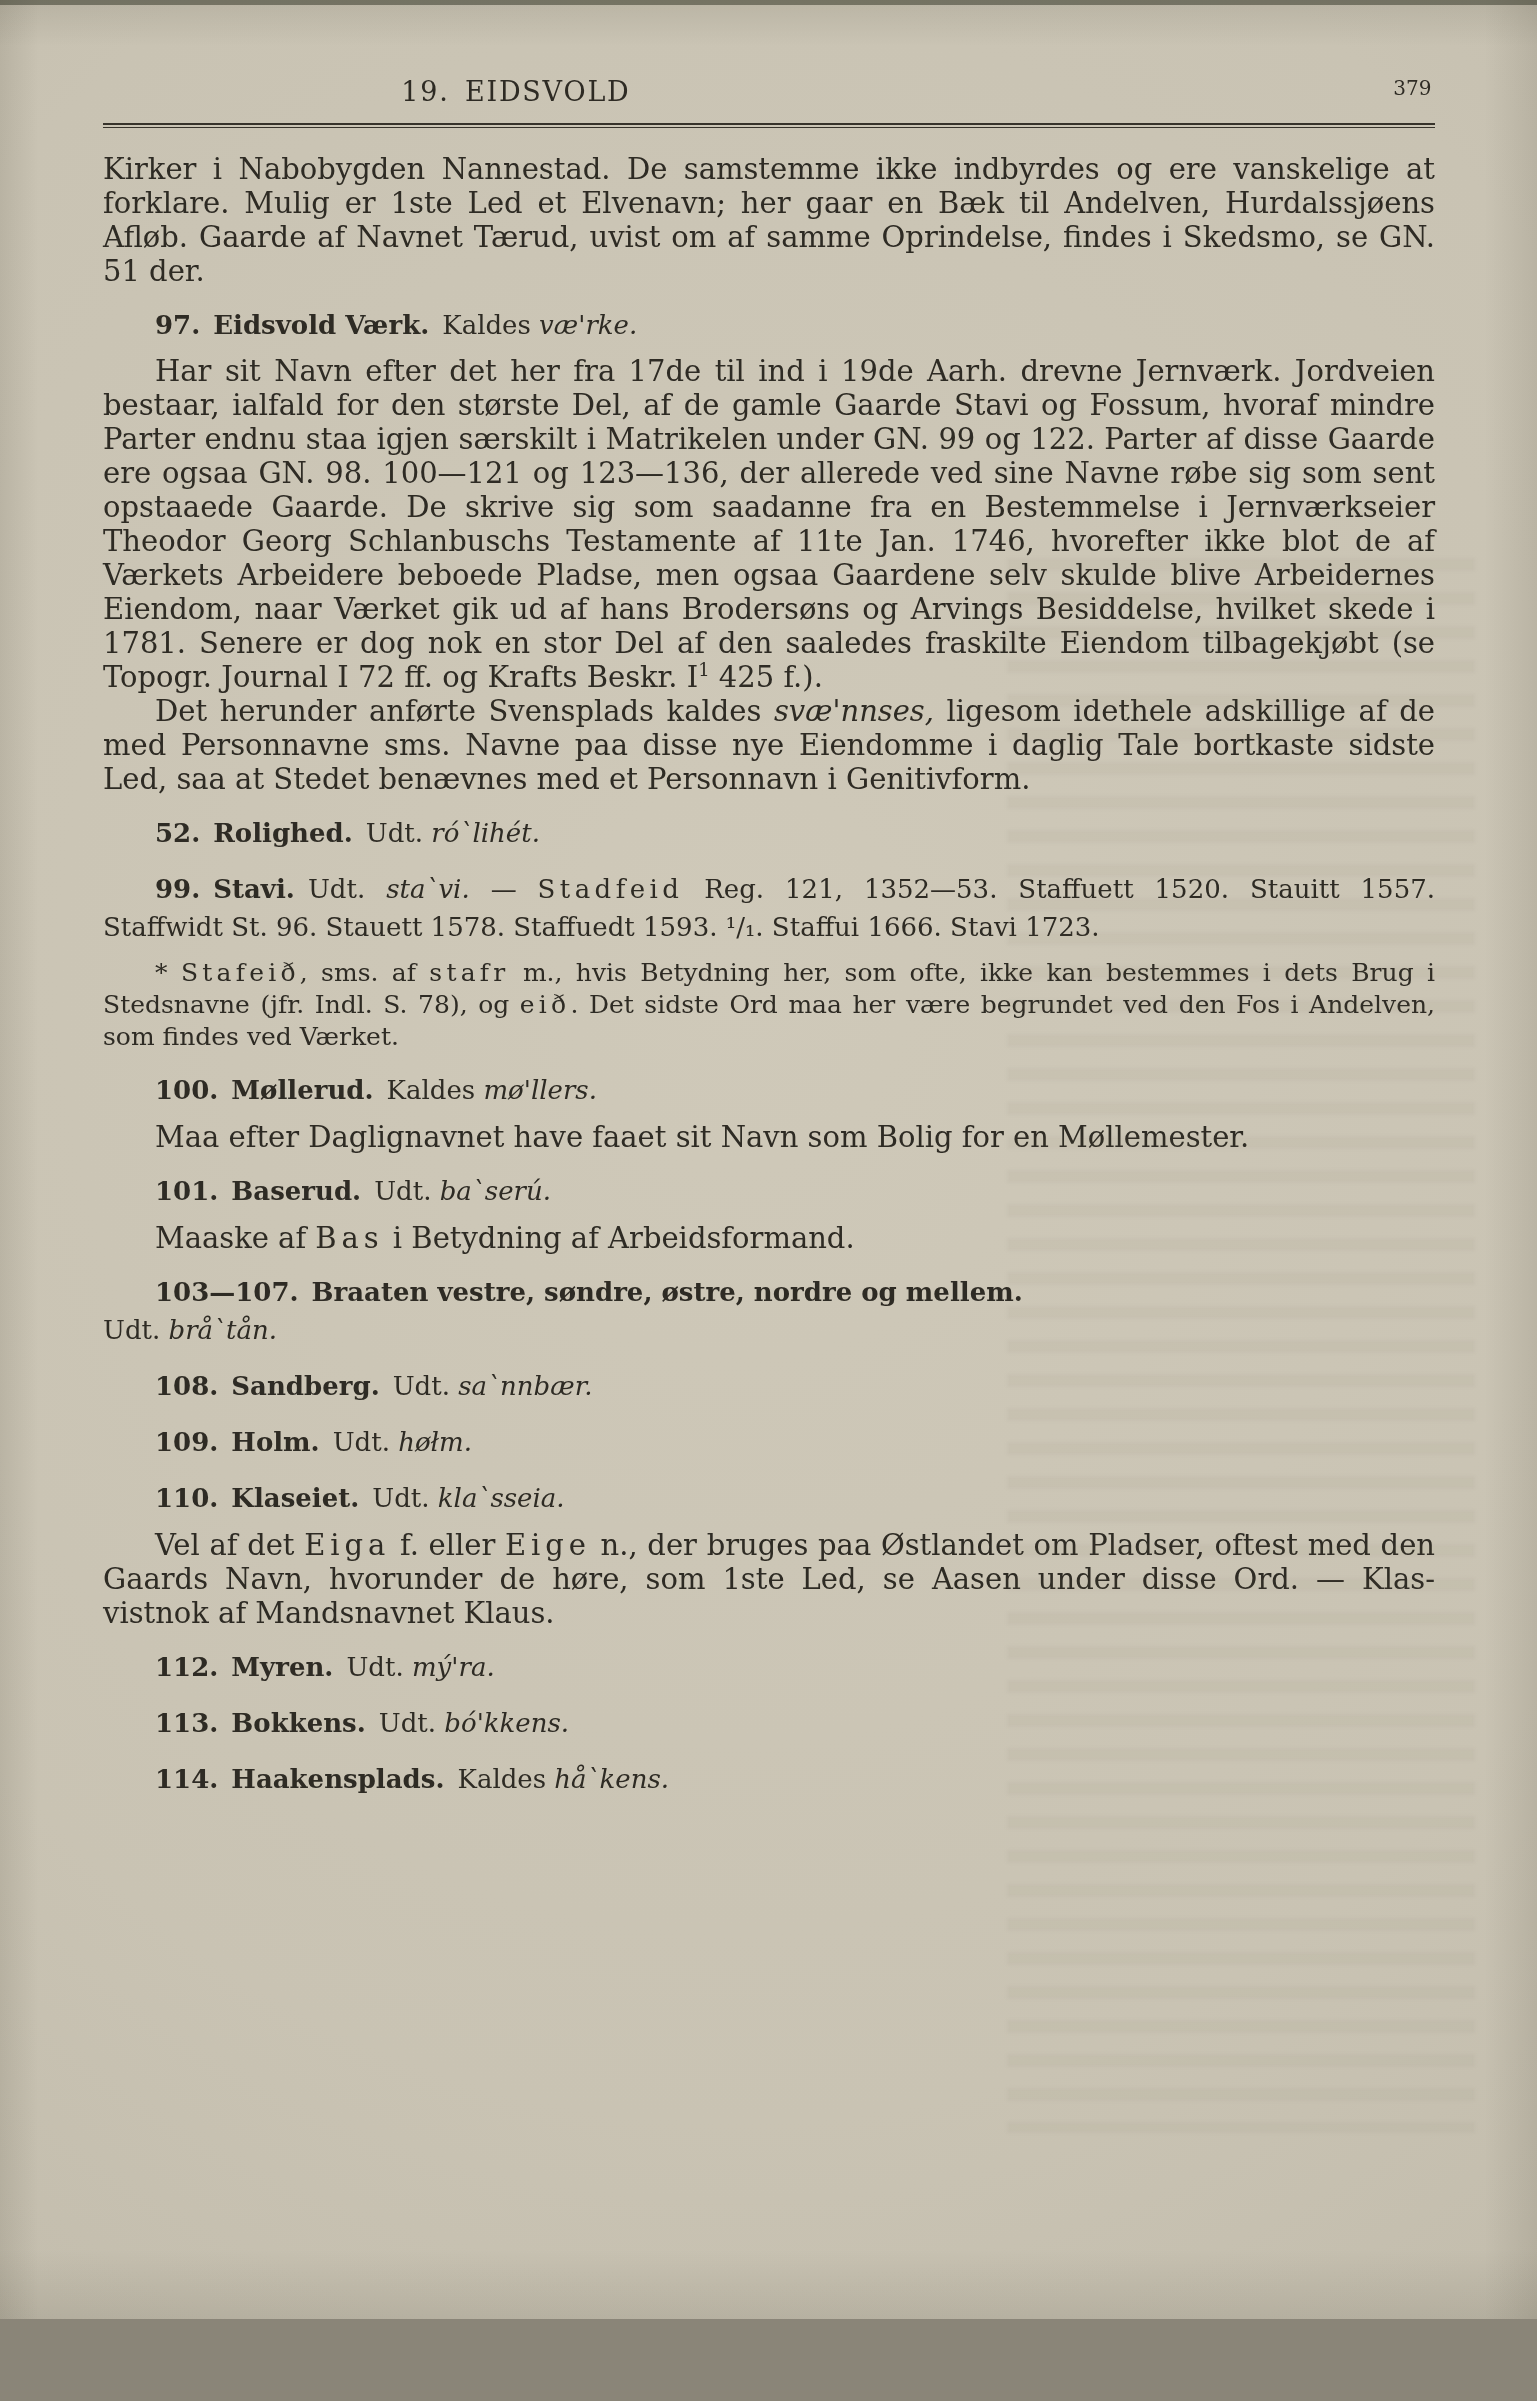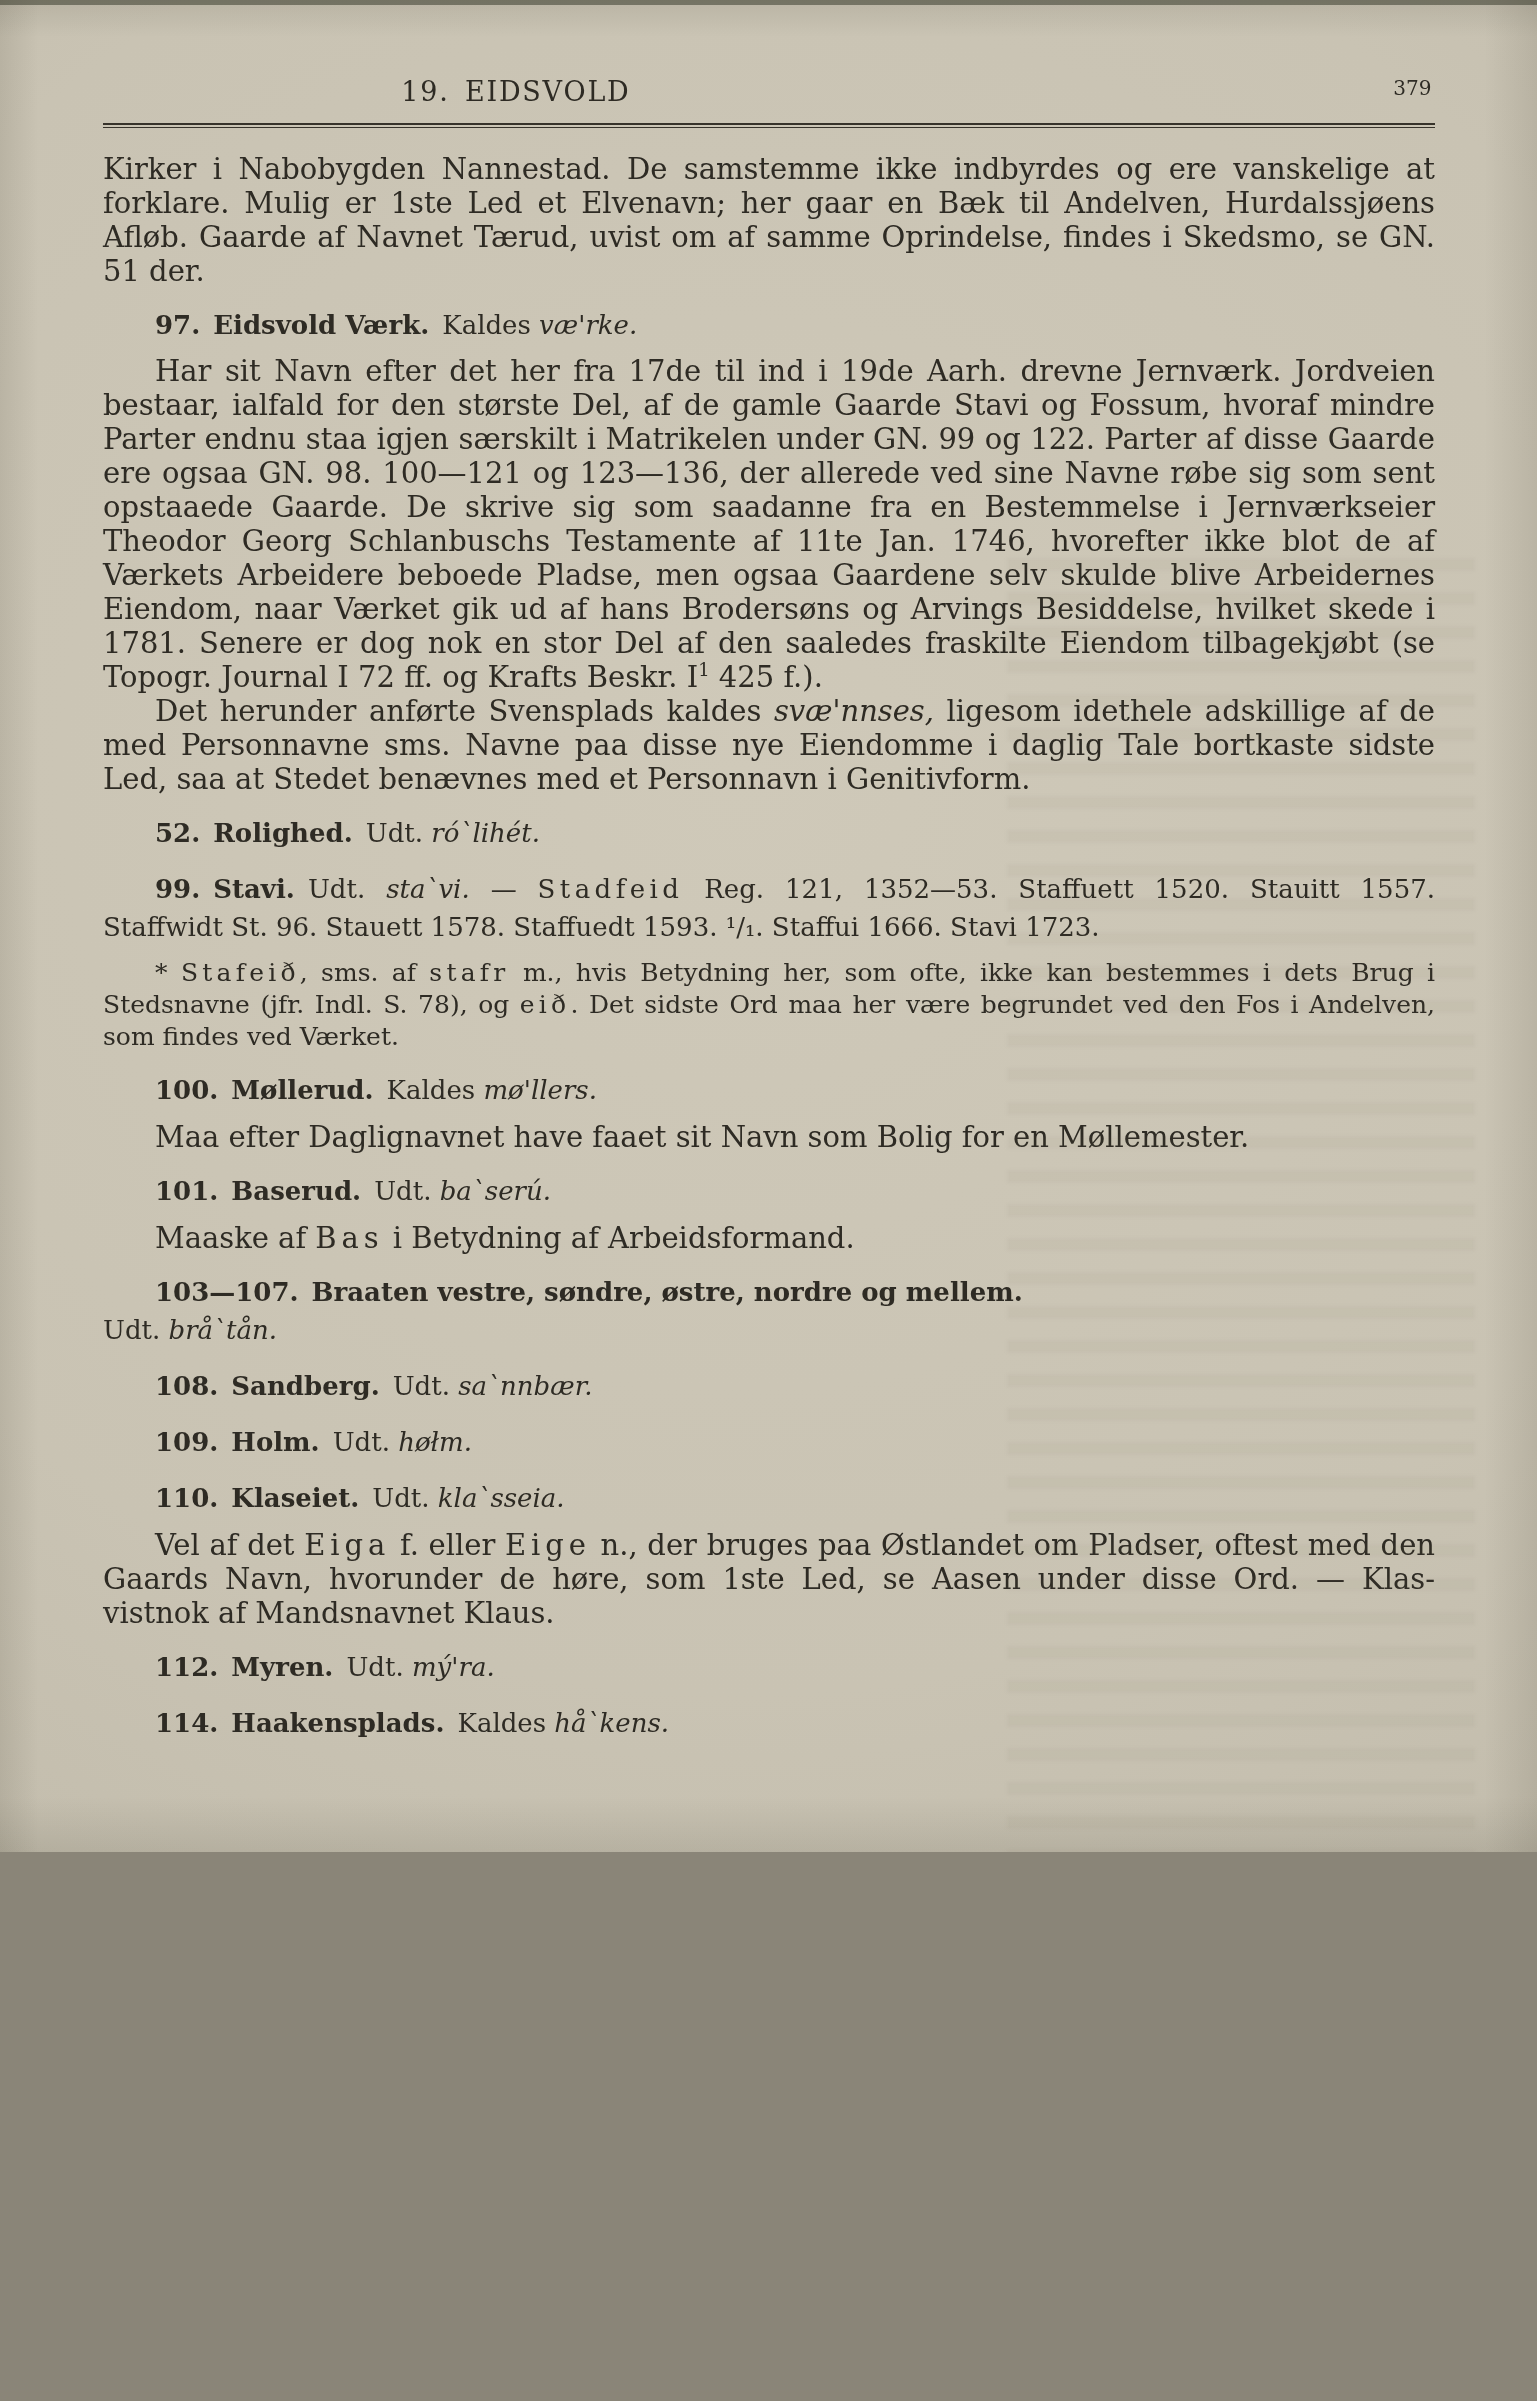"19. EIDSVOLD" .page { height: 1852px -> 2319px }
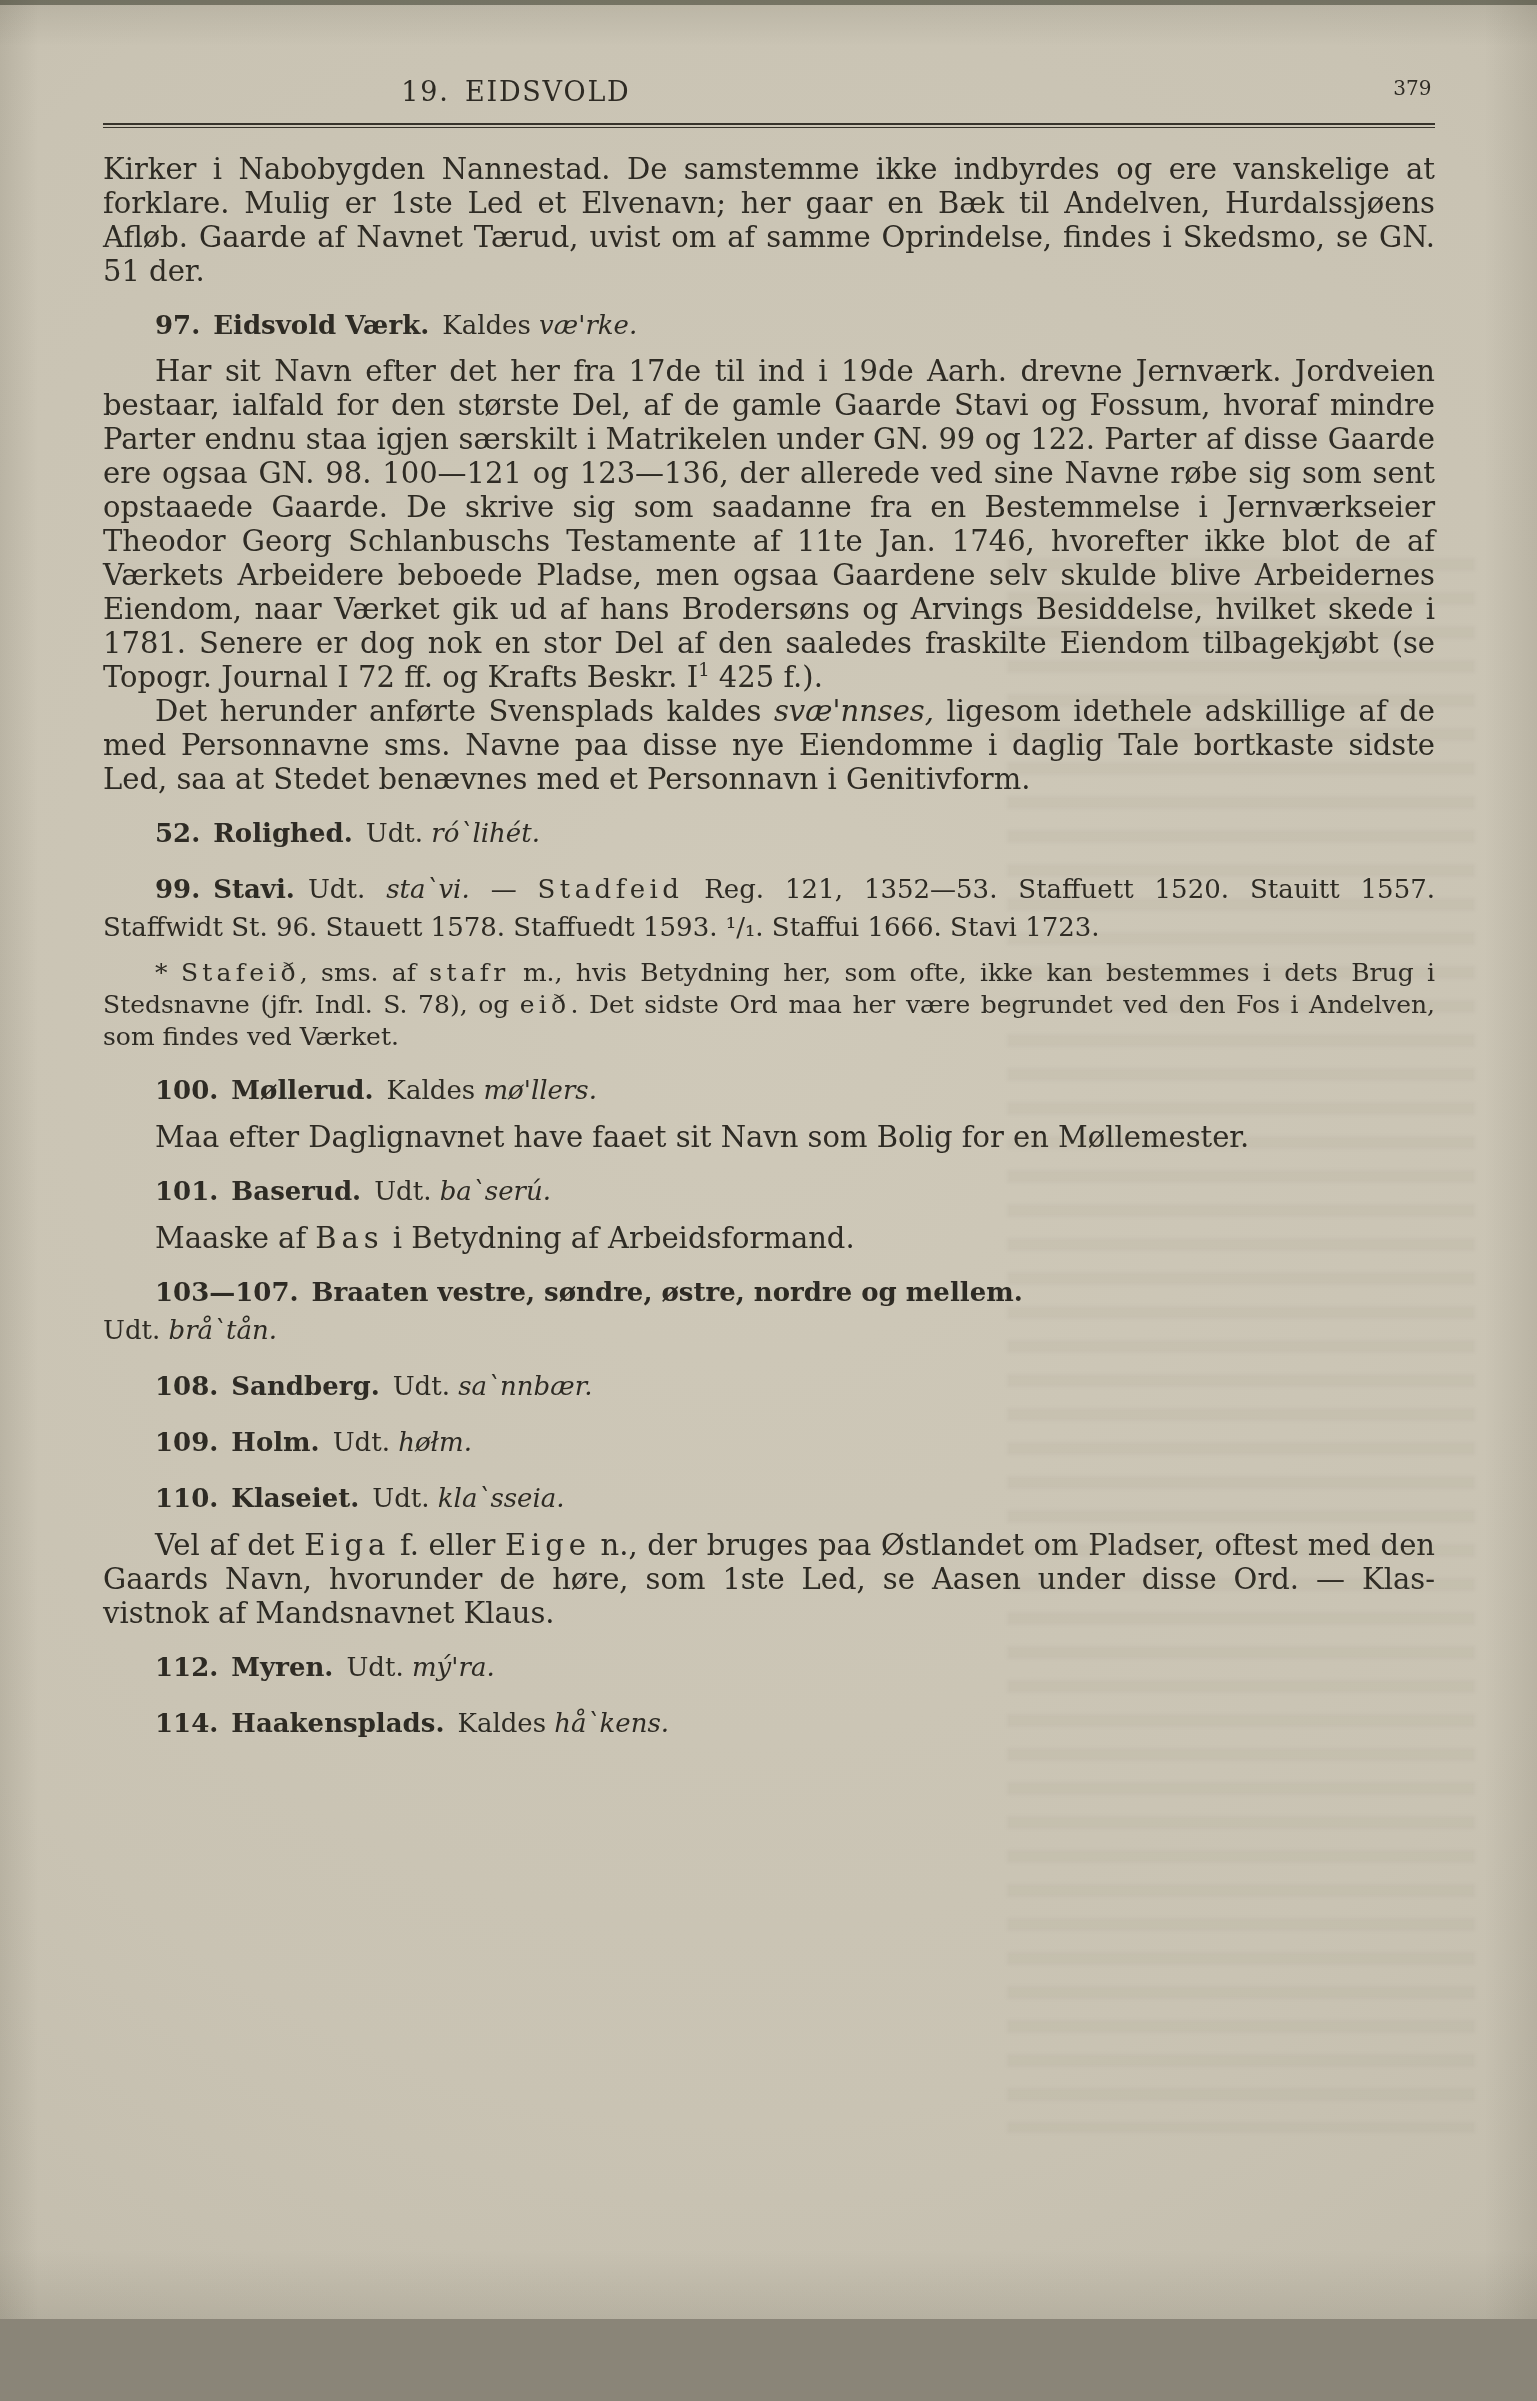"113. Bokkens. Udt. bó'kkens." p.entry { html: none -> <p><span>113. Bokkens.</span><span> Udt. </span><span>bó'kkens.</span></p> }
